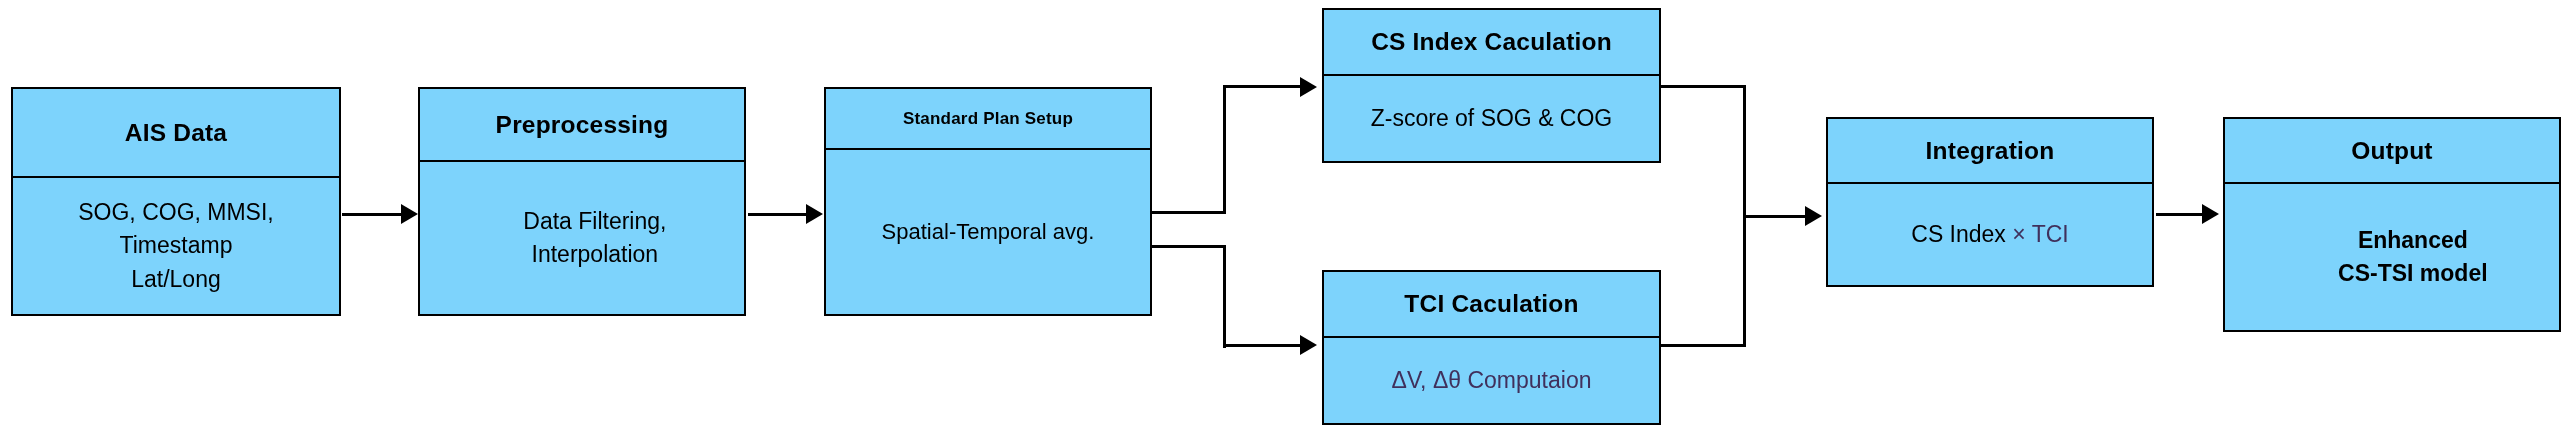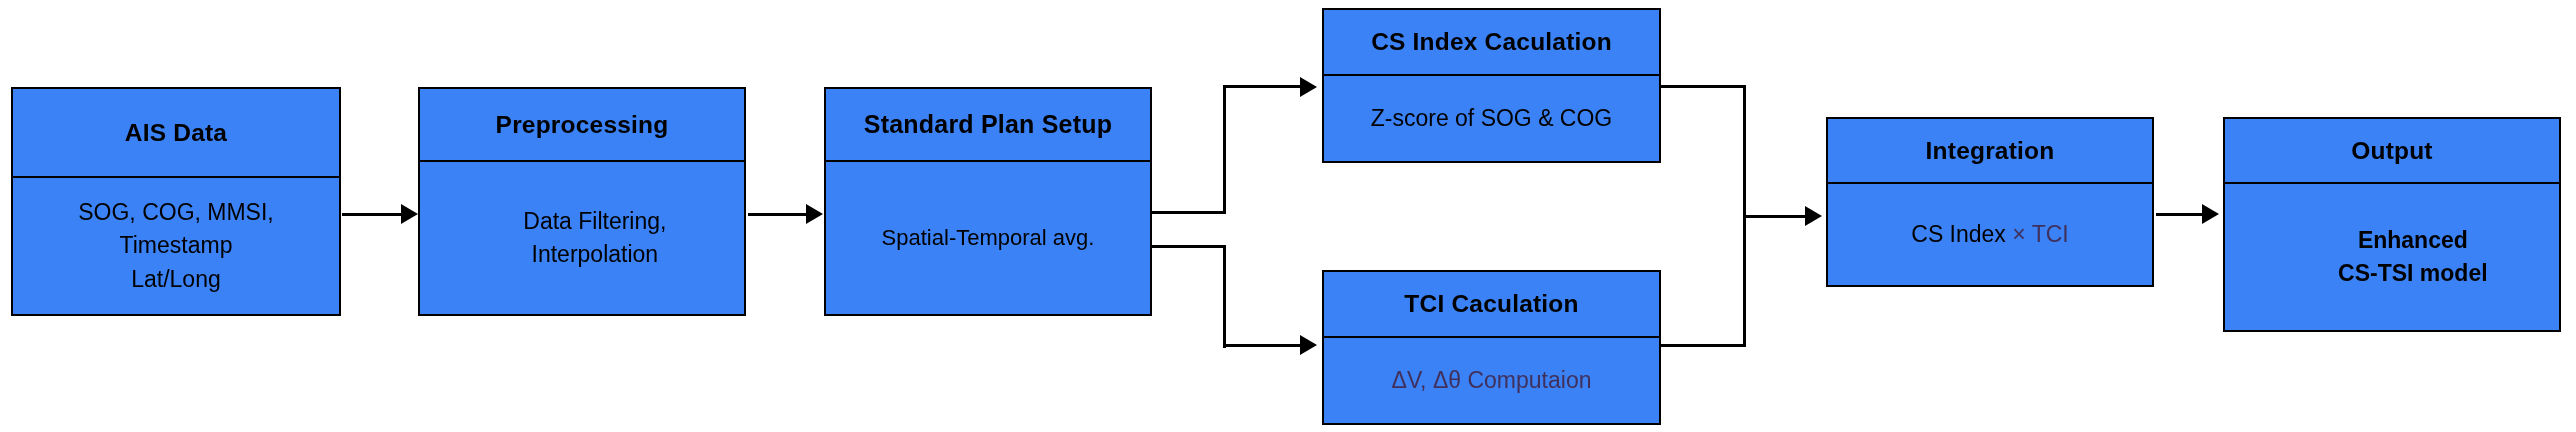"CS Index Caculation" .node { background: #3b82f6 -> #7dd3fc }
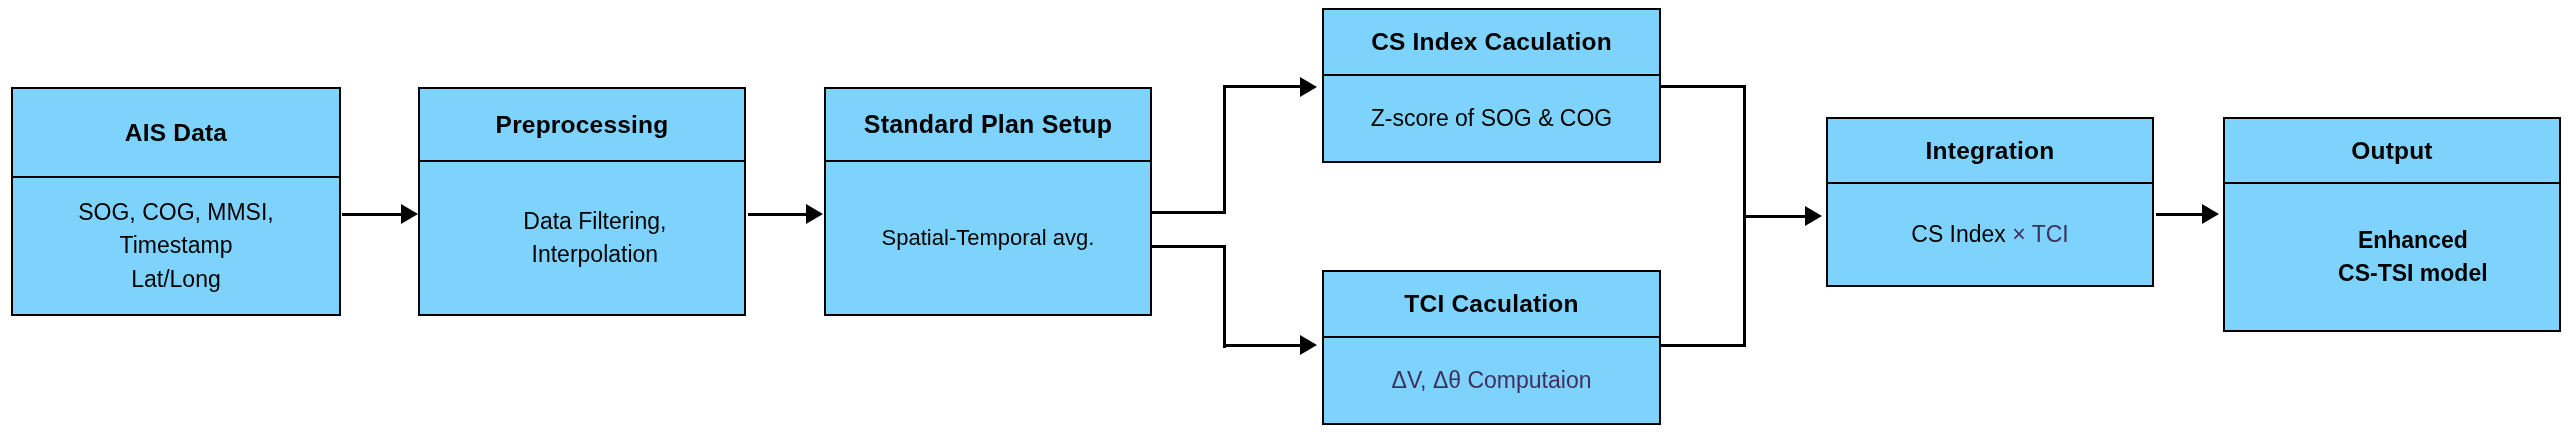"Standard Plan Setup" #node-standard .node-header { font-size: 25px -> 17px; height: 73px -> 61px }
